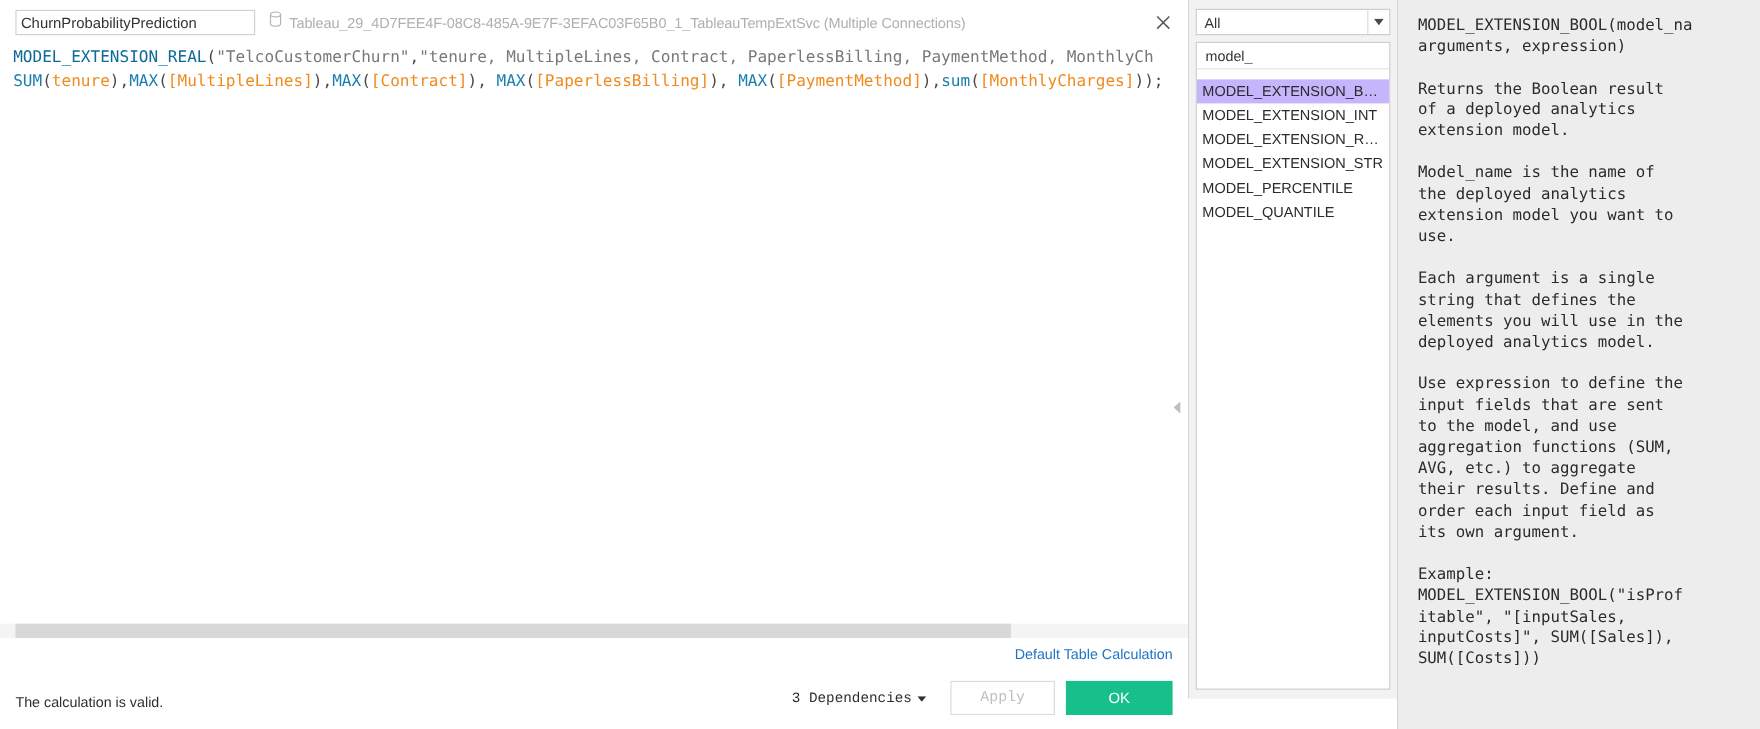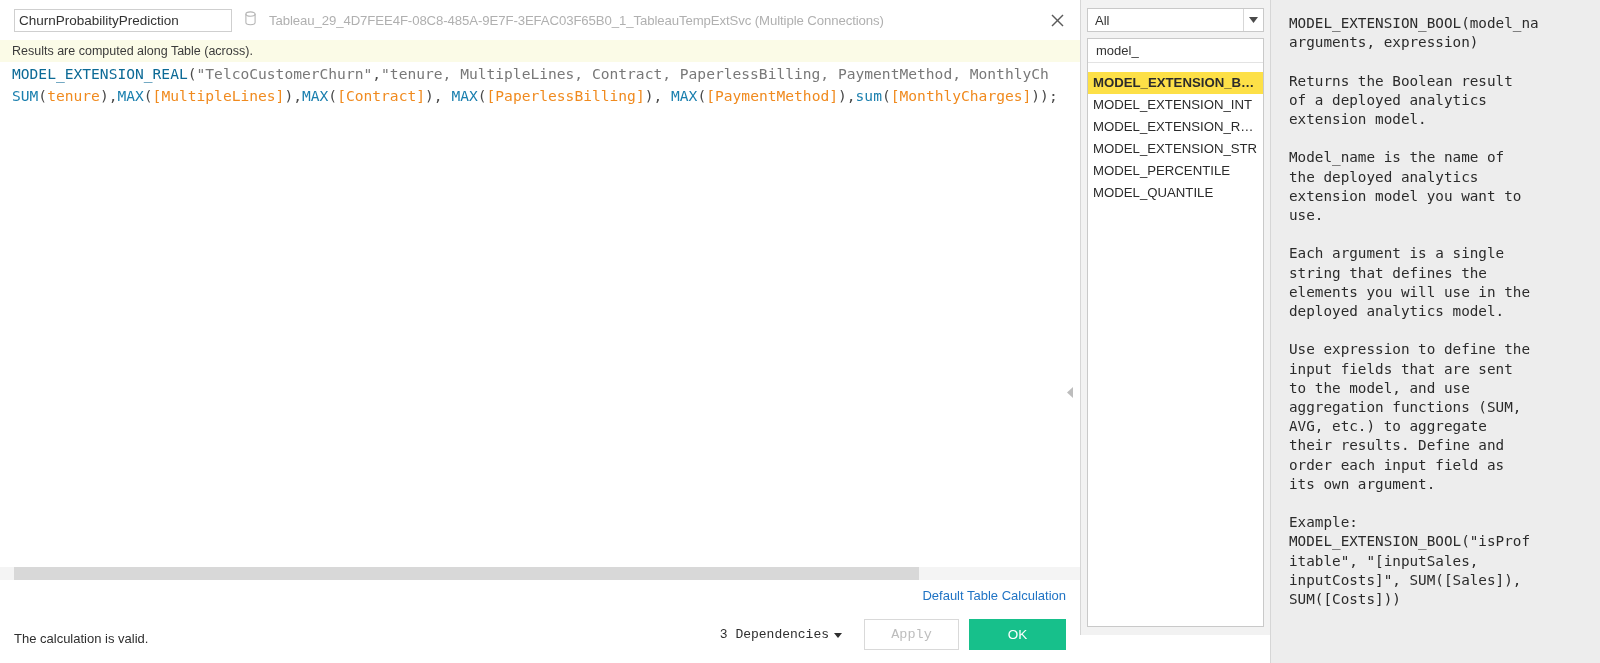"Tableau_29_4D7FEE4F-08C8-485A-9E7F-3EFAC" #datasource-block { gap: 12px -> 6px }
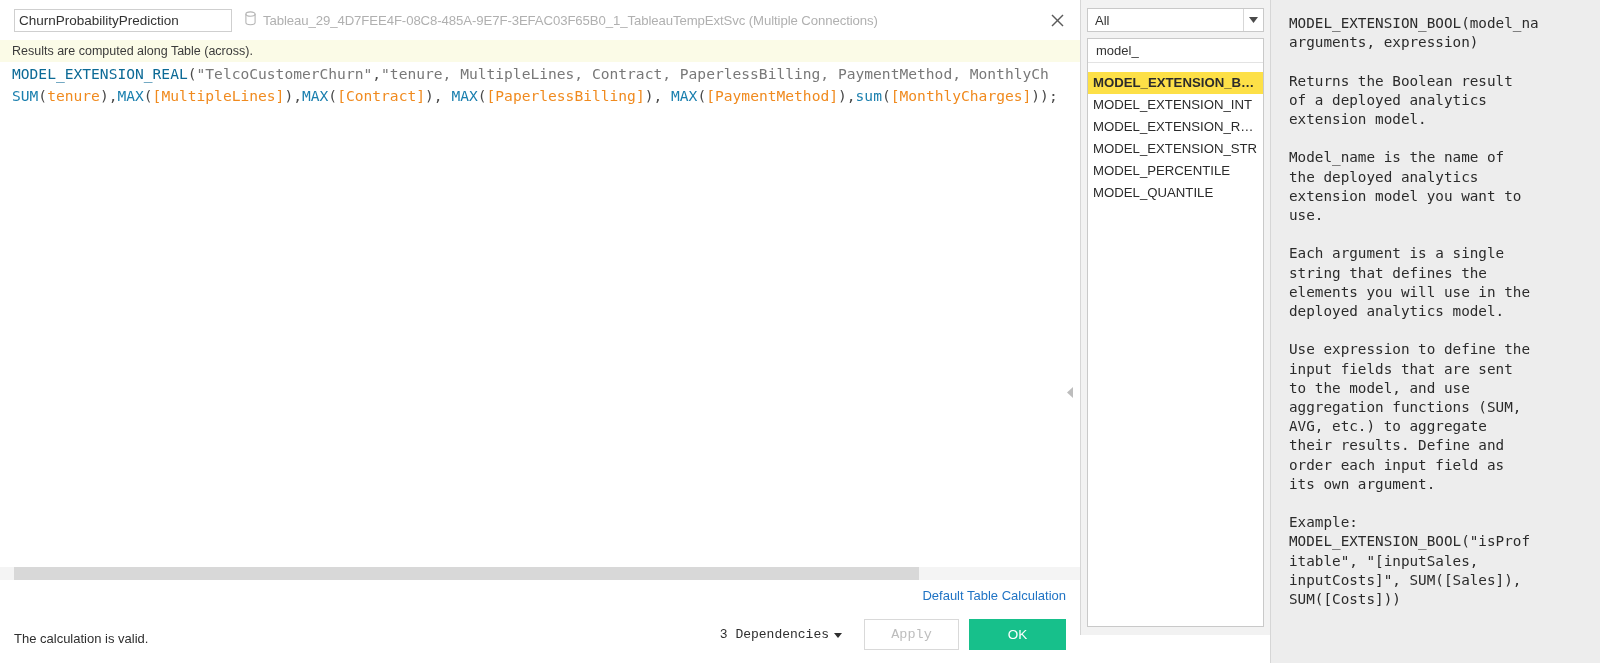"Results are computed along Table" div { html: <div>Results are computed along Table (across).</div> -> none }
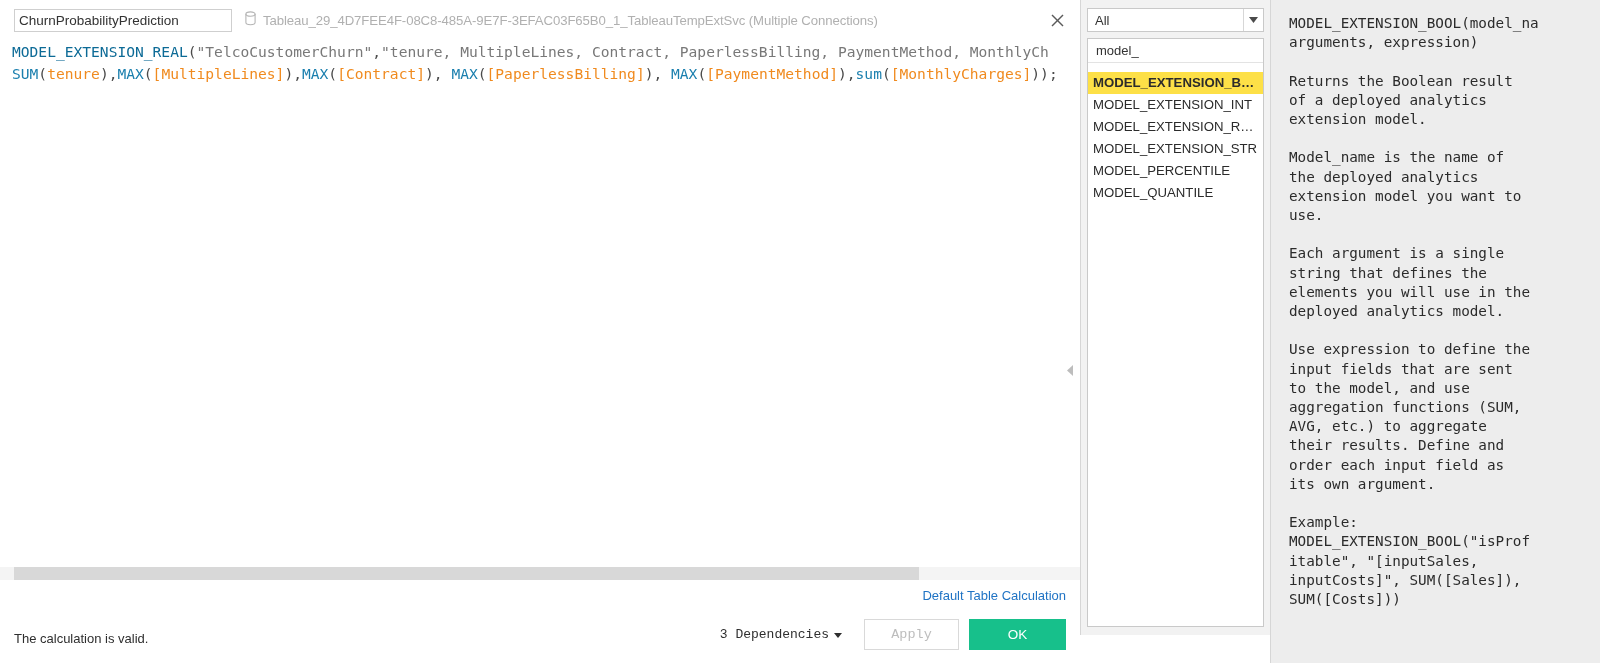"MODEL_EXTENSION_BO..." .function-item.selected { background: #fde047 -> #c4b5fd; font-weight: bold -> none }
